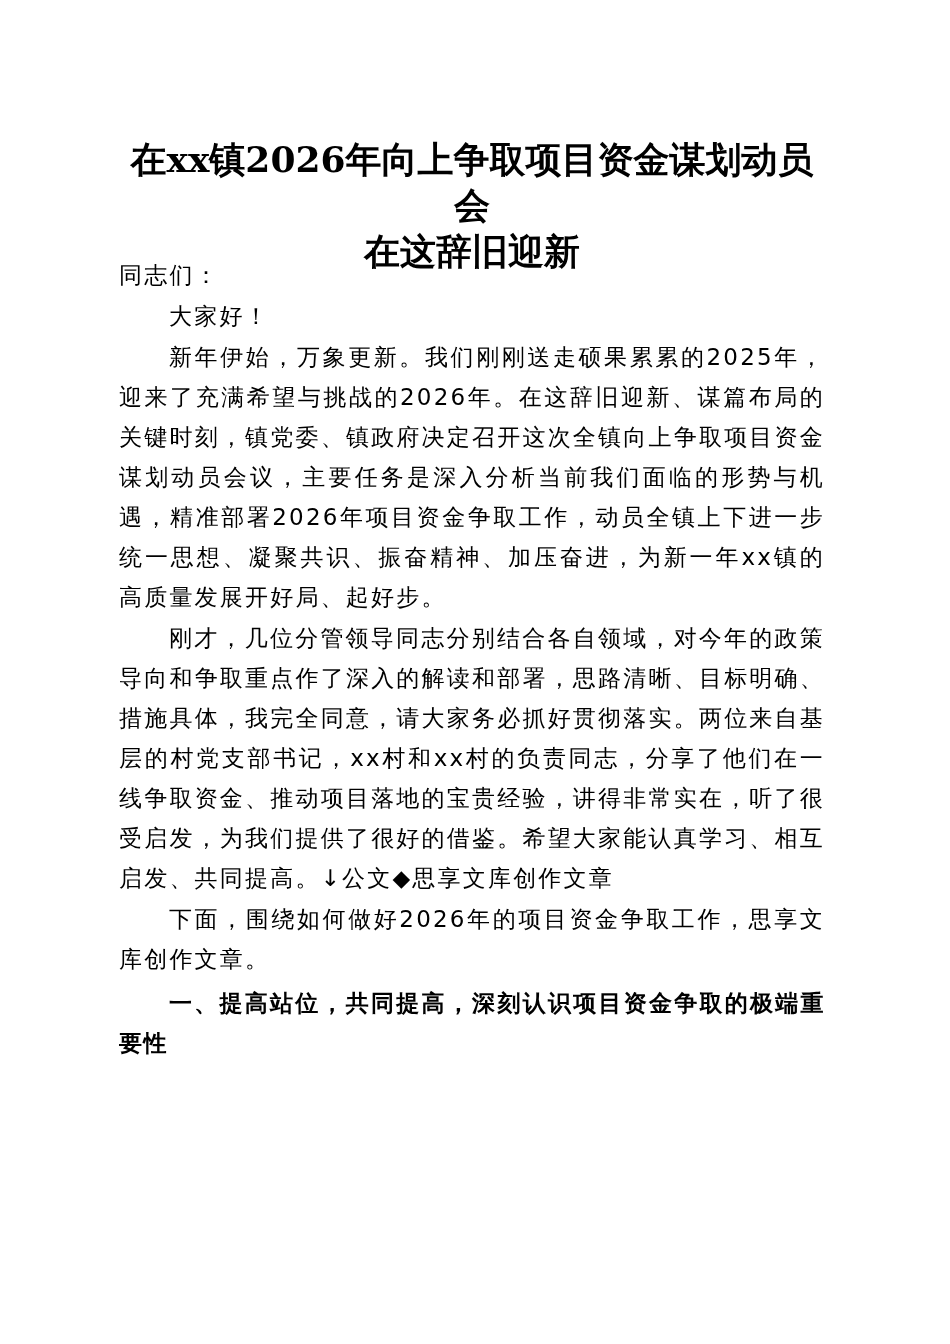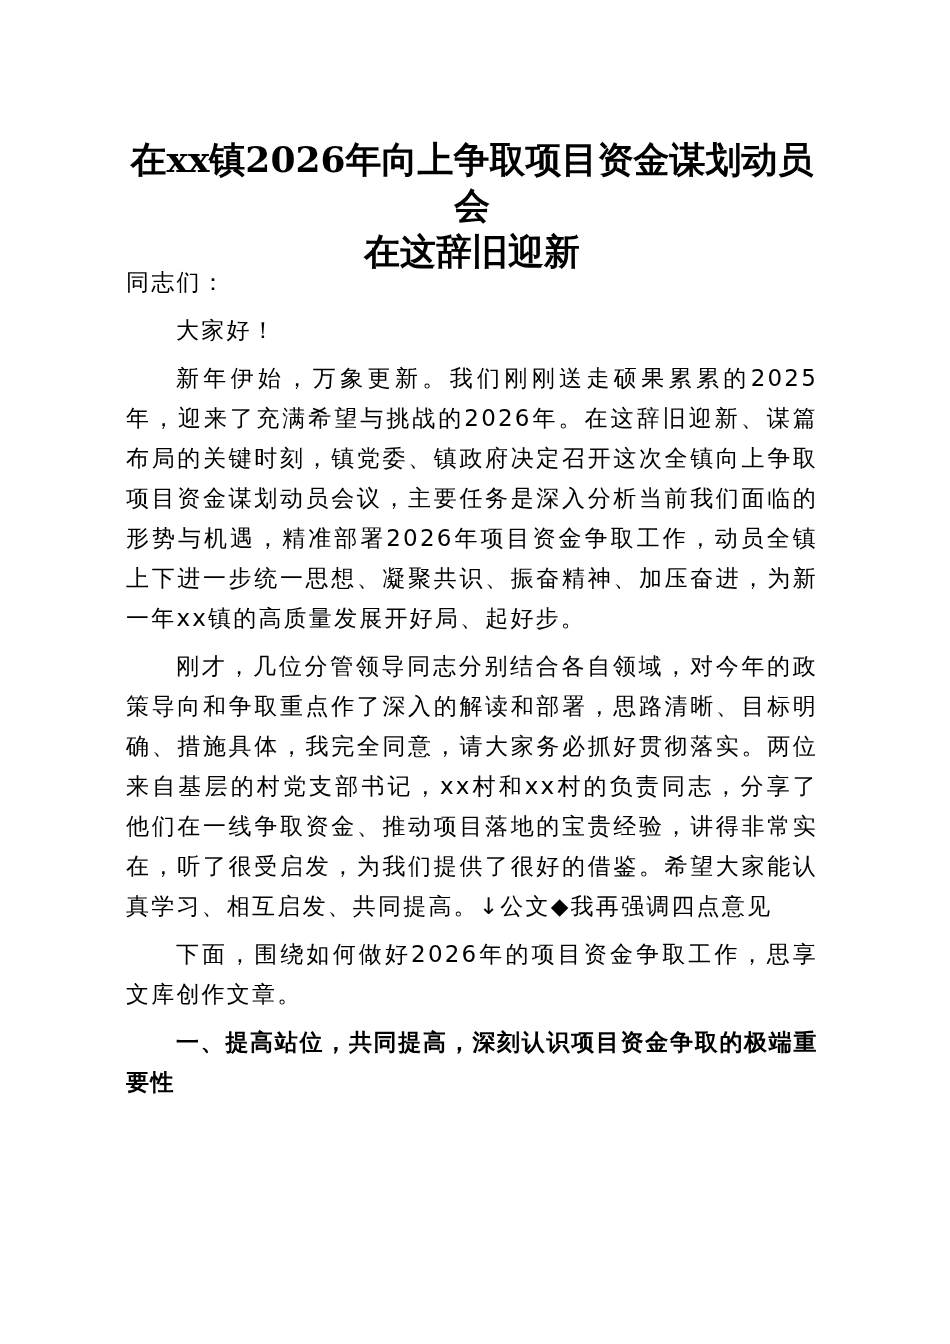"同志们：" .body p { margin: 8px -> 1px }
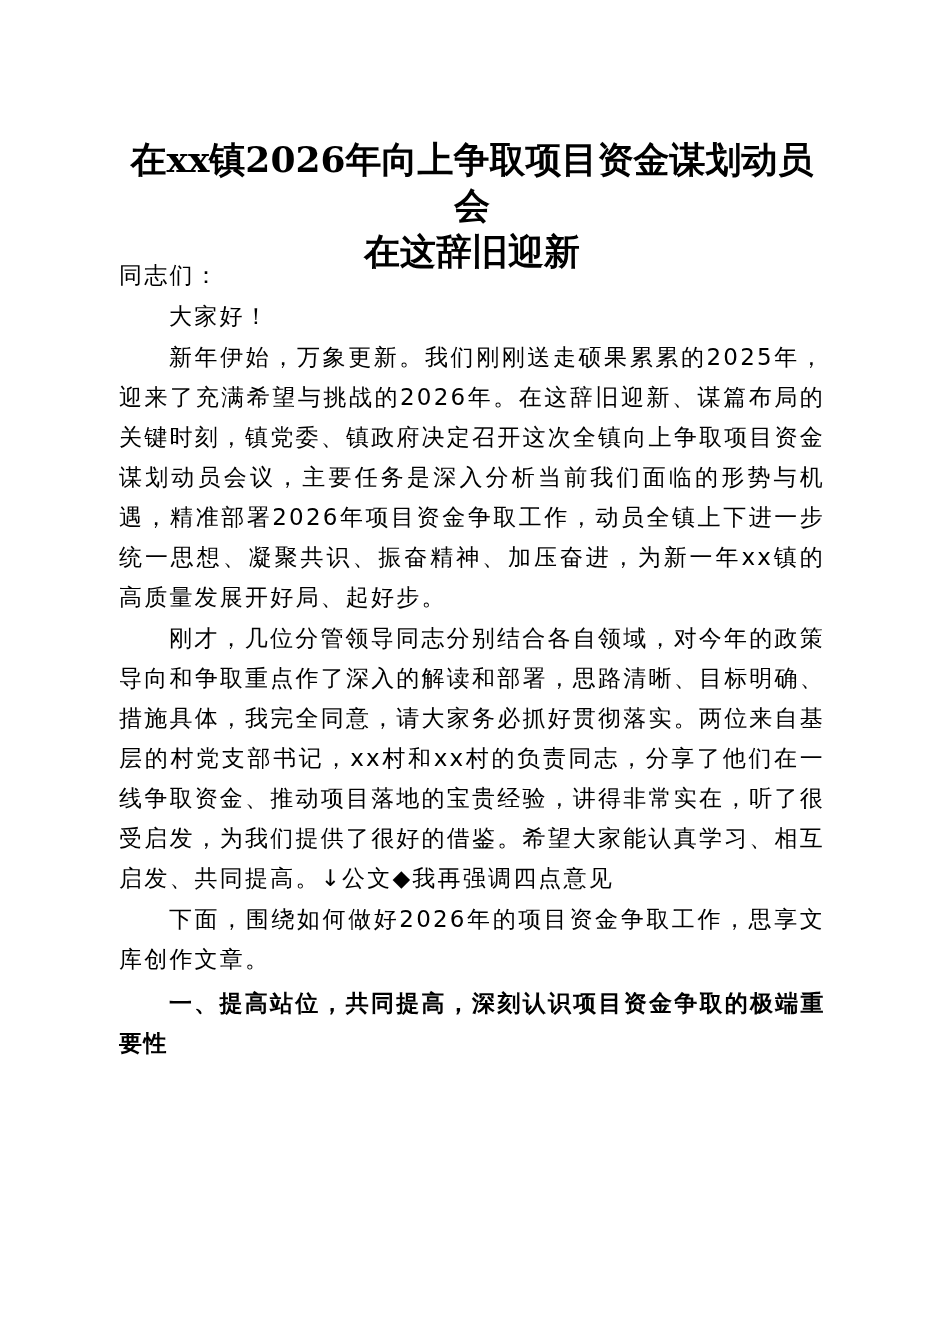"刚才，几位分管领导同志分别结合各自领域，对今年的政策导向和争取重点作了深入的解读" p.indent { text: 我再强调四点意见 -> 思享文库创作文章 }
